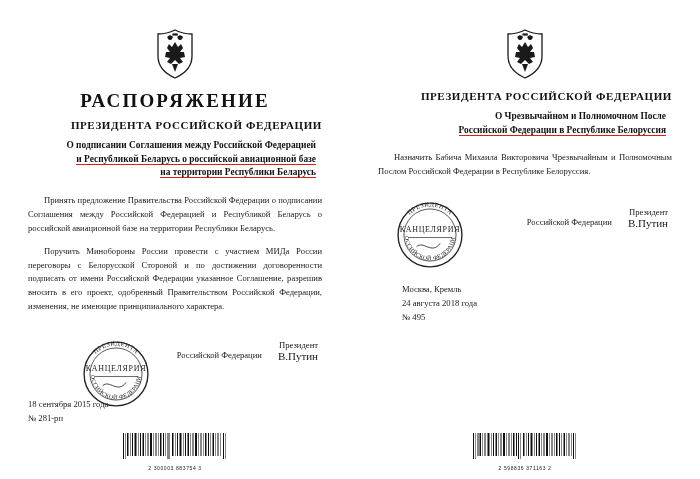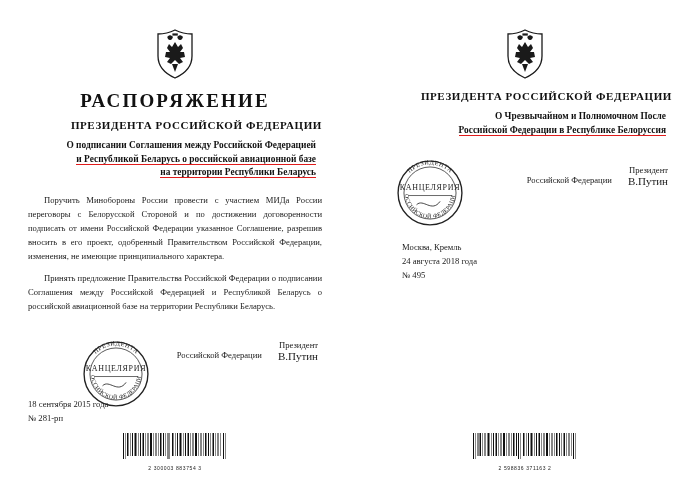"Назначить Бабича Михаила Викторовича" p.body-par { html: none -> <p>Назначить Бабича Михаила Викторовича Чрезвычайным и Полномочным Послом Российской Федерации в Республике Белоруссия.</p> }
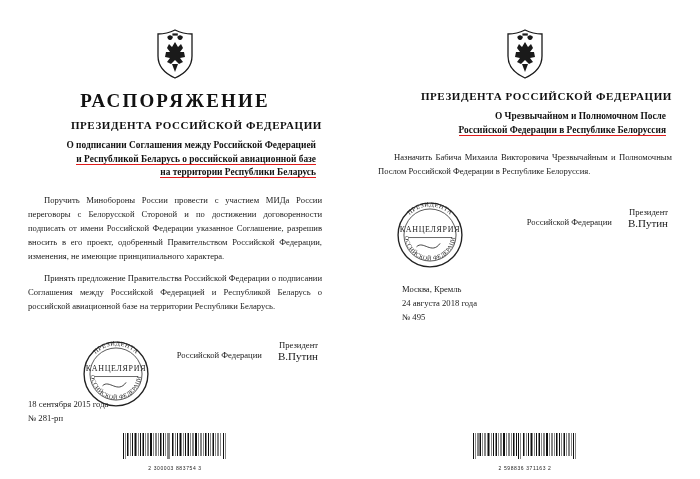"Поручить Минобороны России провести с" p.body-par { order: before "Принять предложение Правительства" -> after "Принять предложение Правительства" }
